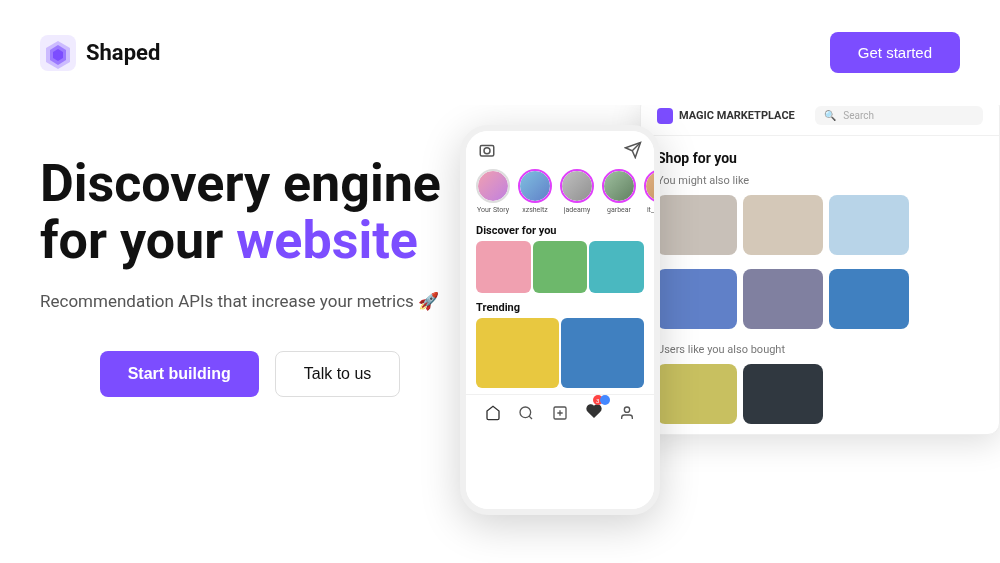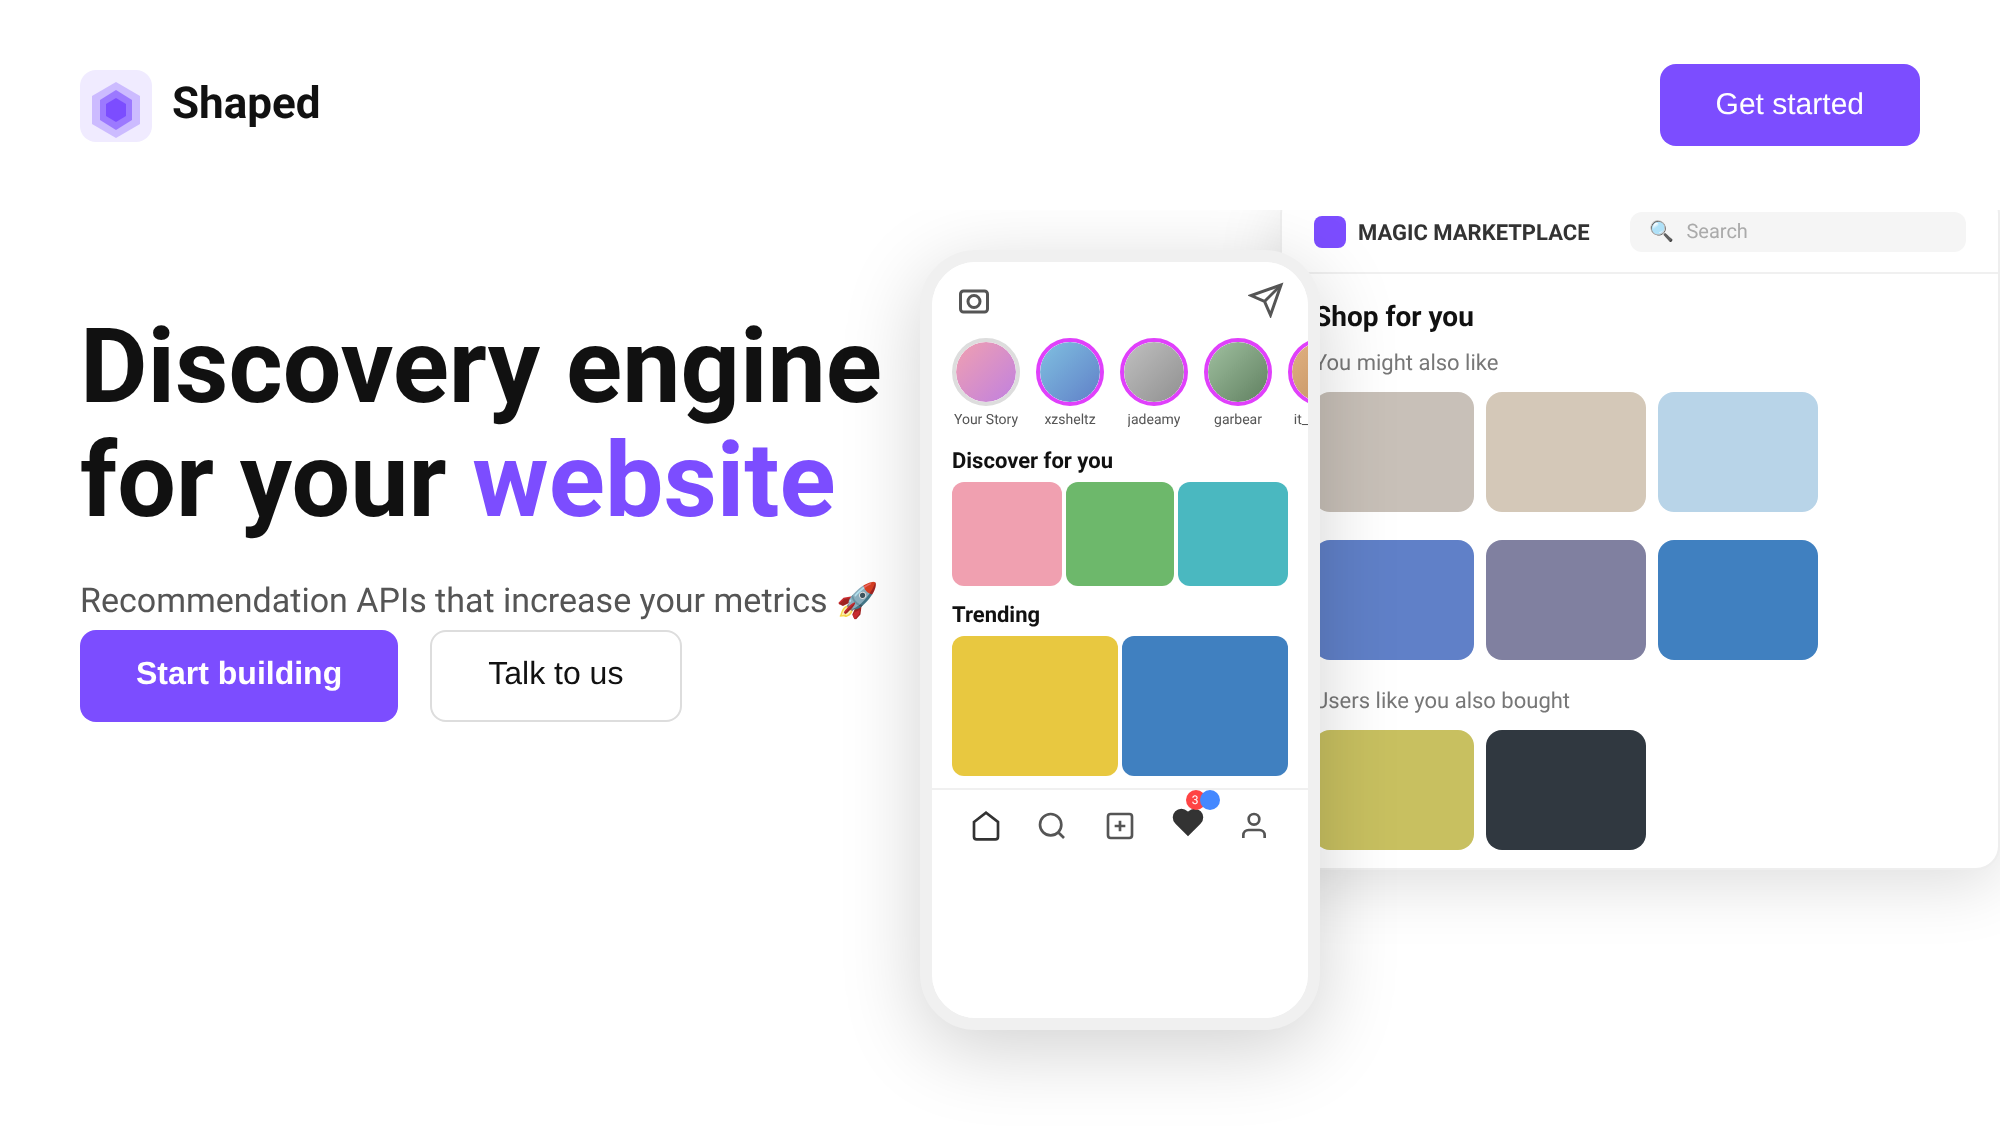"Recommendation APIs that increase your" .hero-subtitle { margin-bottom: none -> 36px }
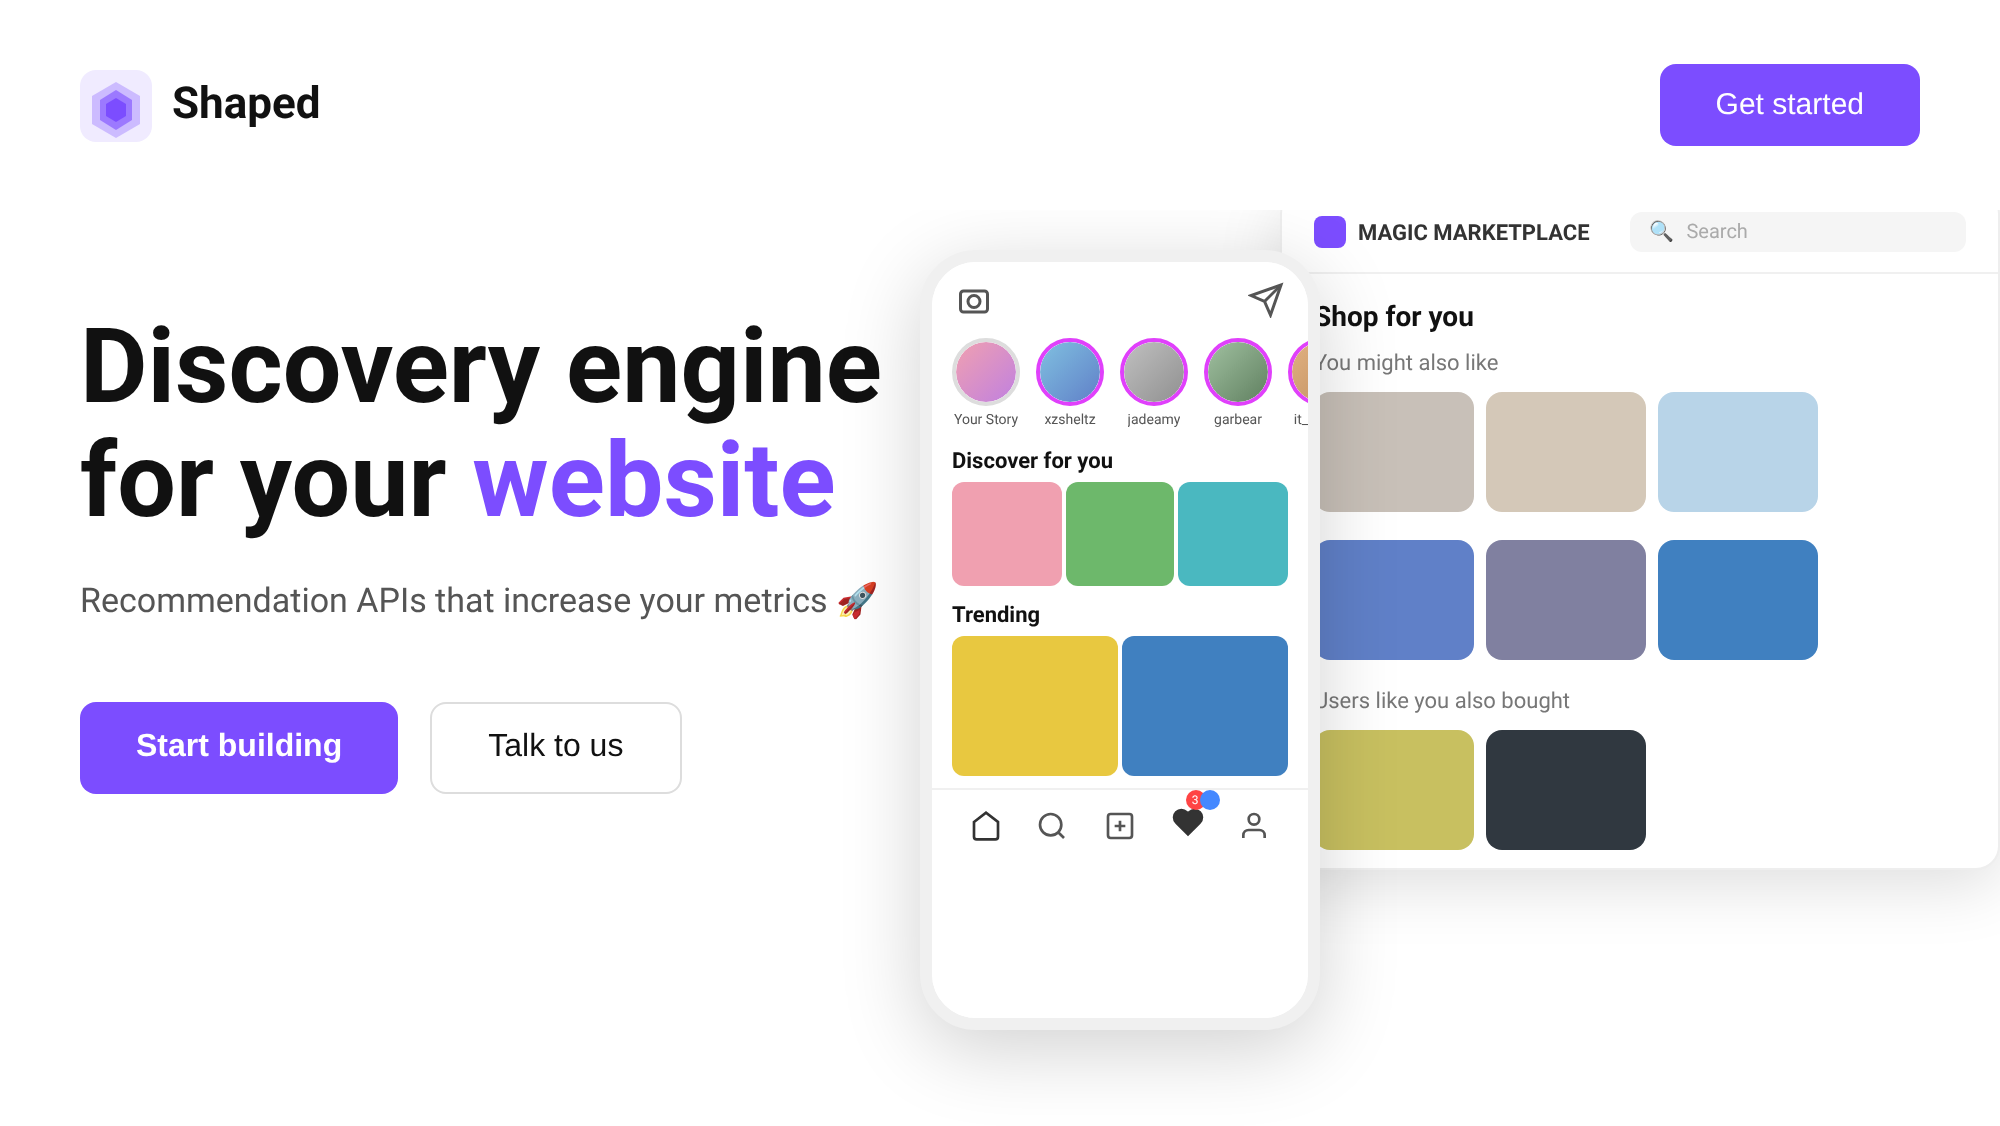"Start building" .hero-buttons { justify-content: none -> center }
